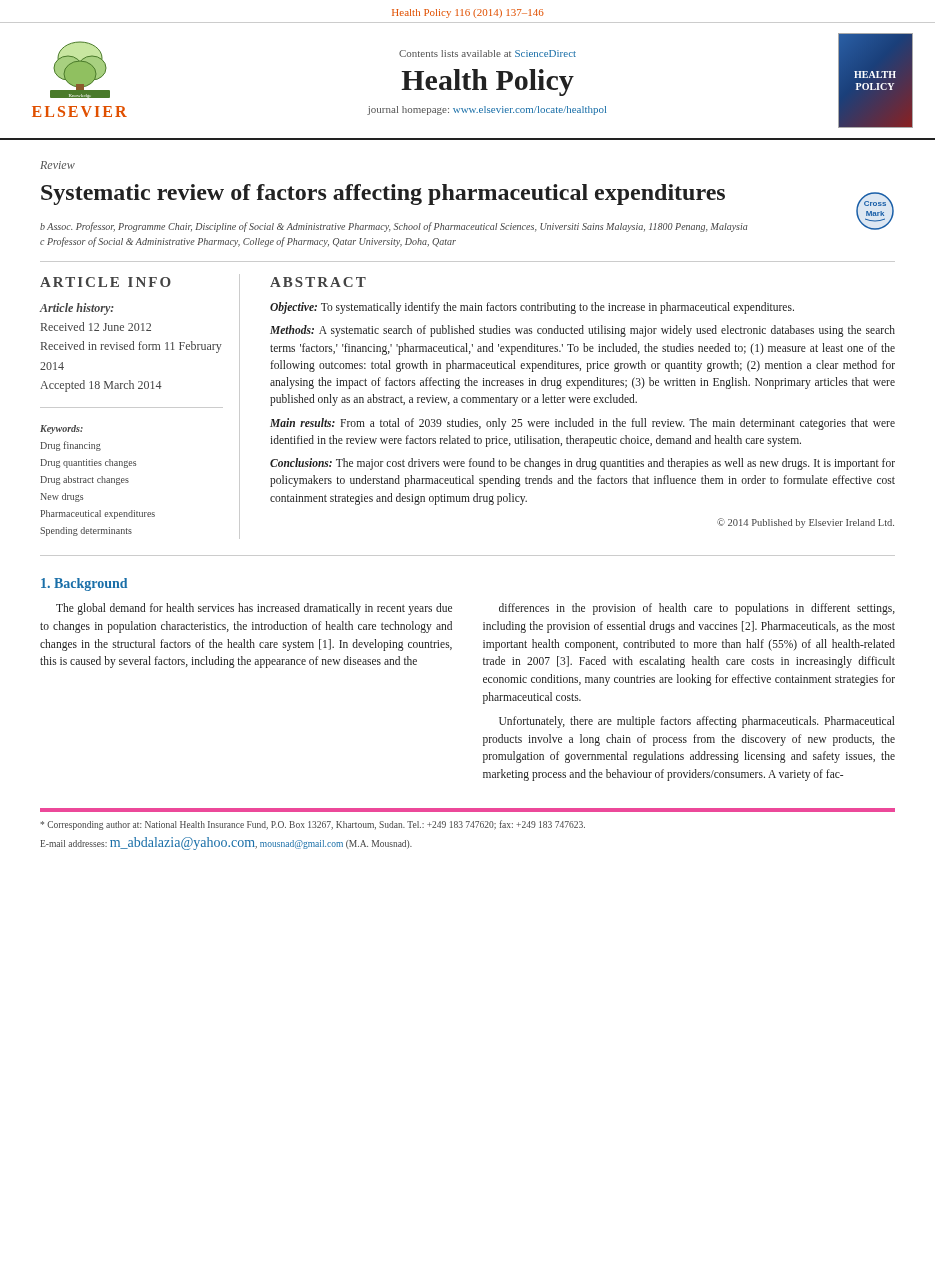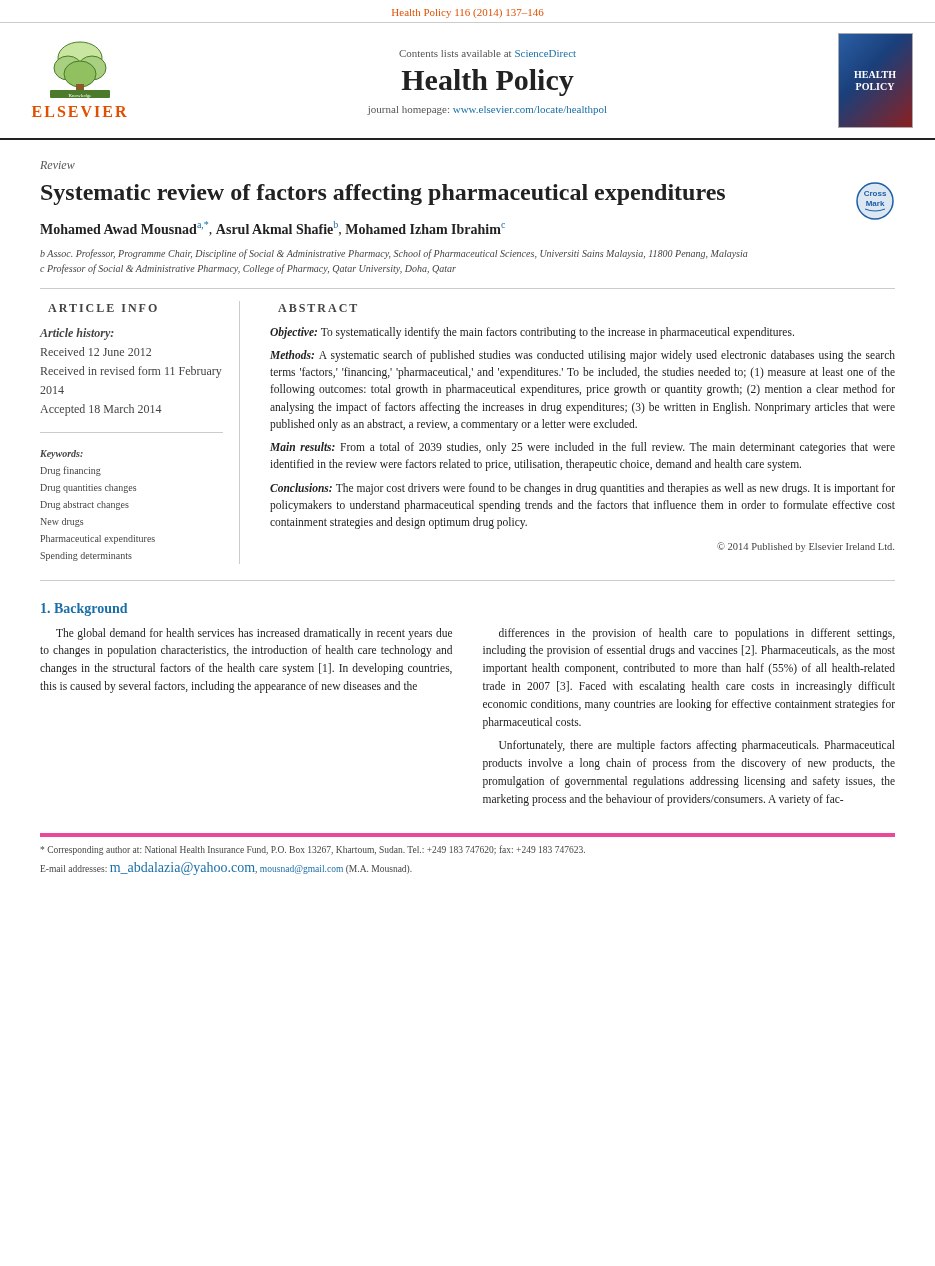"Cross" .crossmark { top: 4px -> 14px }
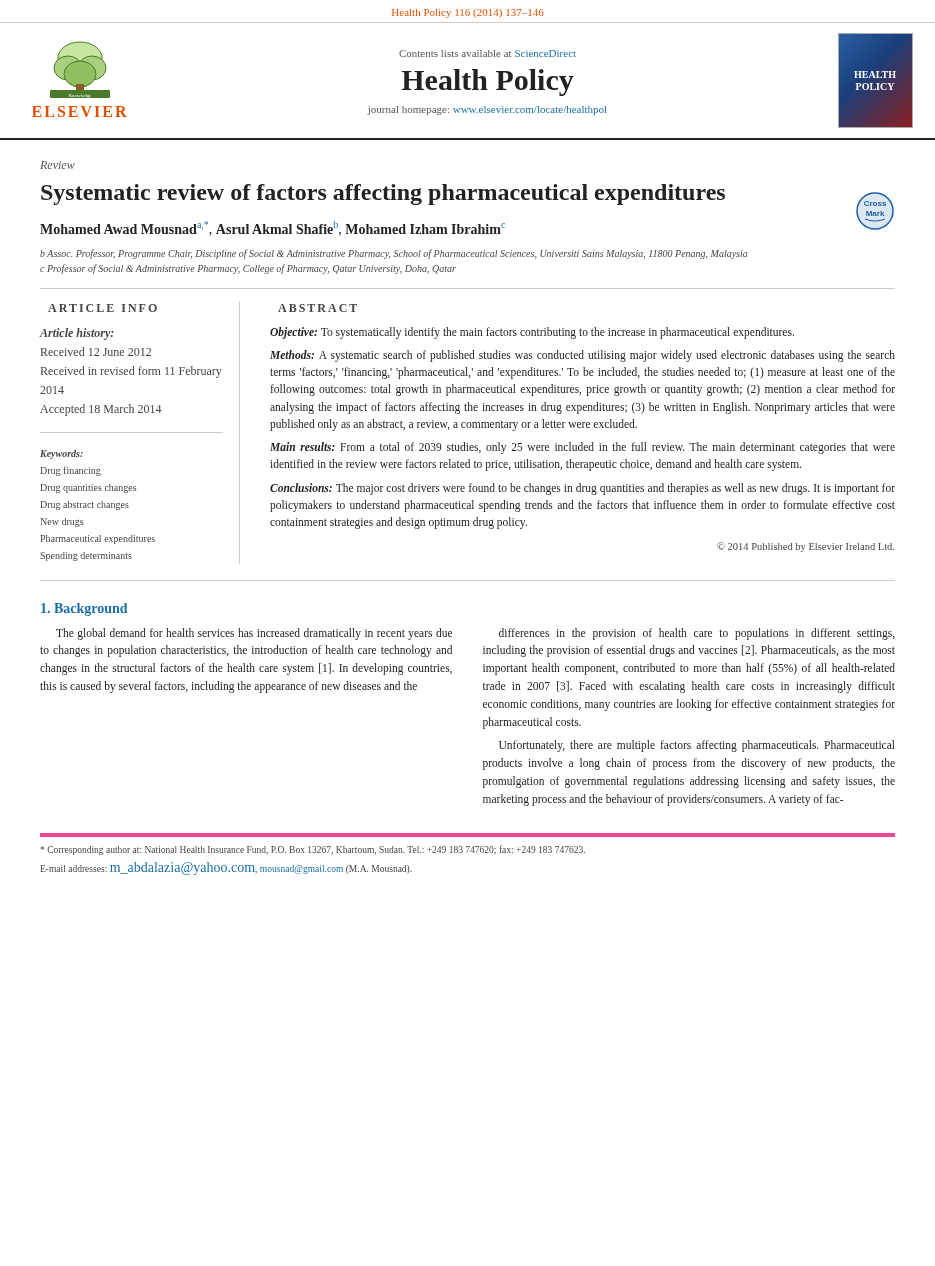"Mohamed Awad Mousnada,*, Asrul Akmal" div.authors-line { html: <div> <span>Mohamed Awad Mousnad</span><span>a,*</span>, <span>Asrul Akmal Shafie</span><span>b</span>, <span>Mohamed Izham Ibrahim</span><span>c</span> </div> -> none }
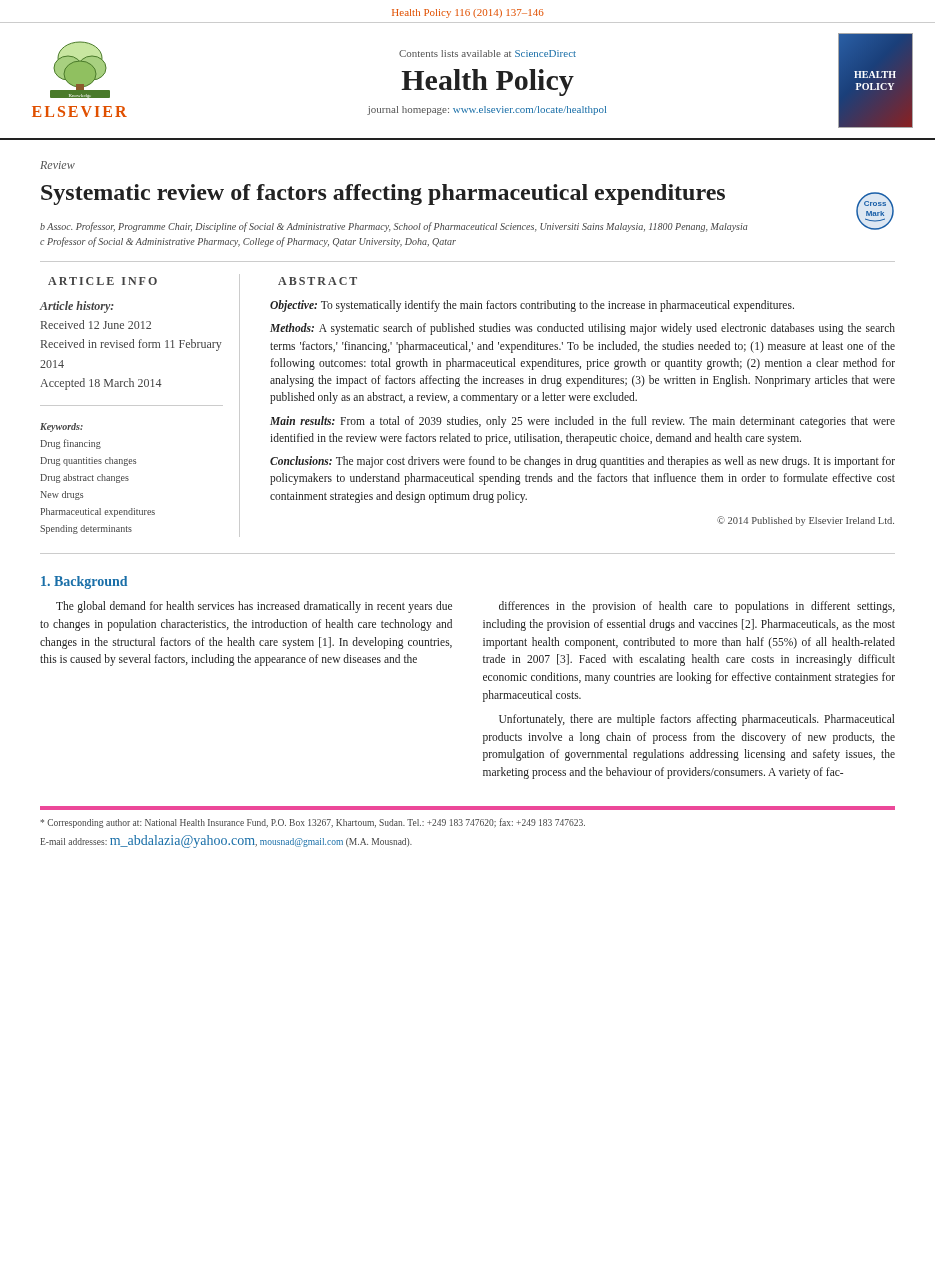"ARTICLE INFO" .section-header { font-size: 12px -> 15px; margin-left: 8px -> none }
